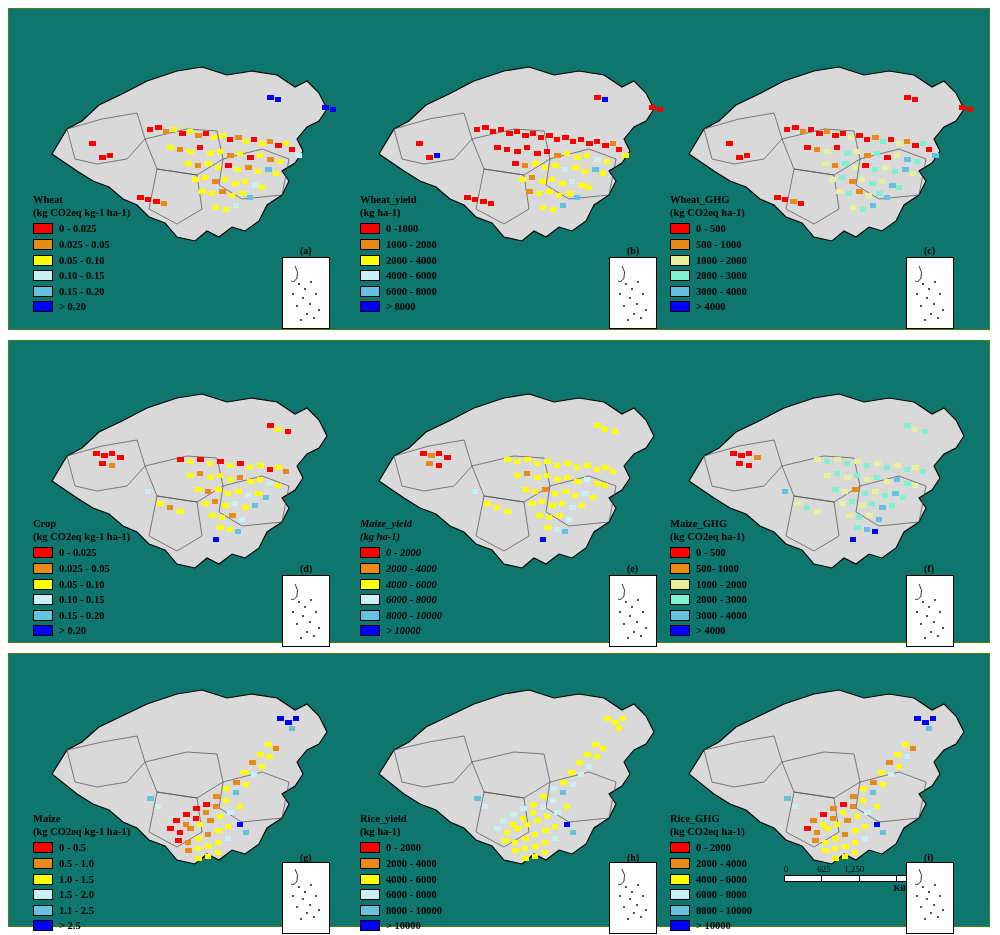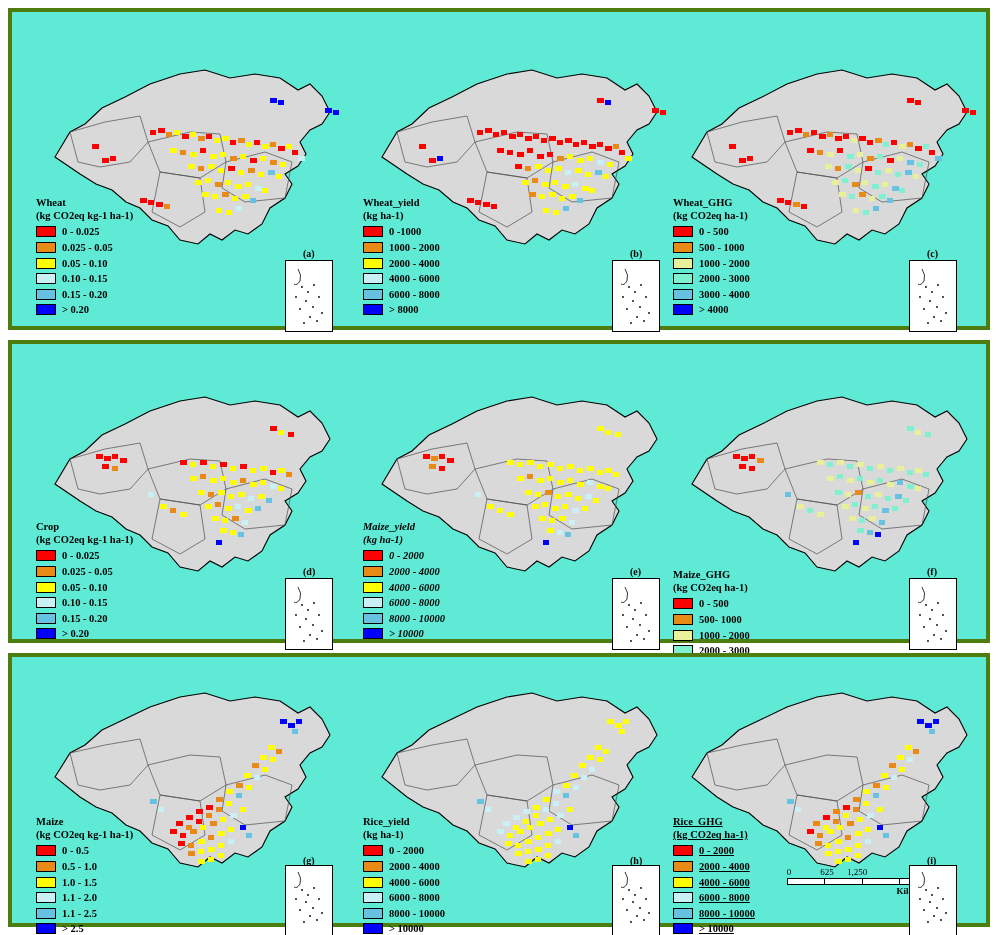"Wheat" .panel { background: #5eead4 -> #0f766e; border: 4px solid #4d7c0f -> 1px solid #4d7c0f }
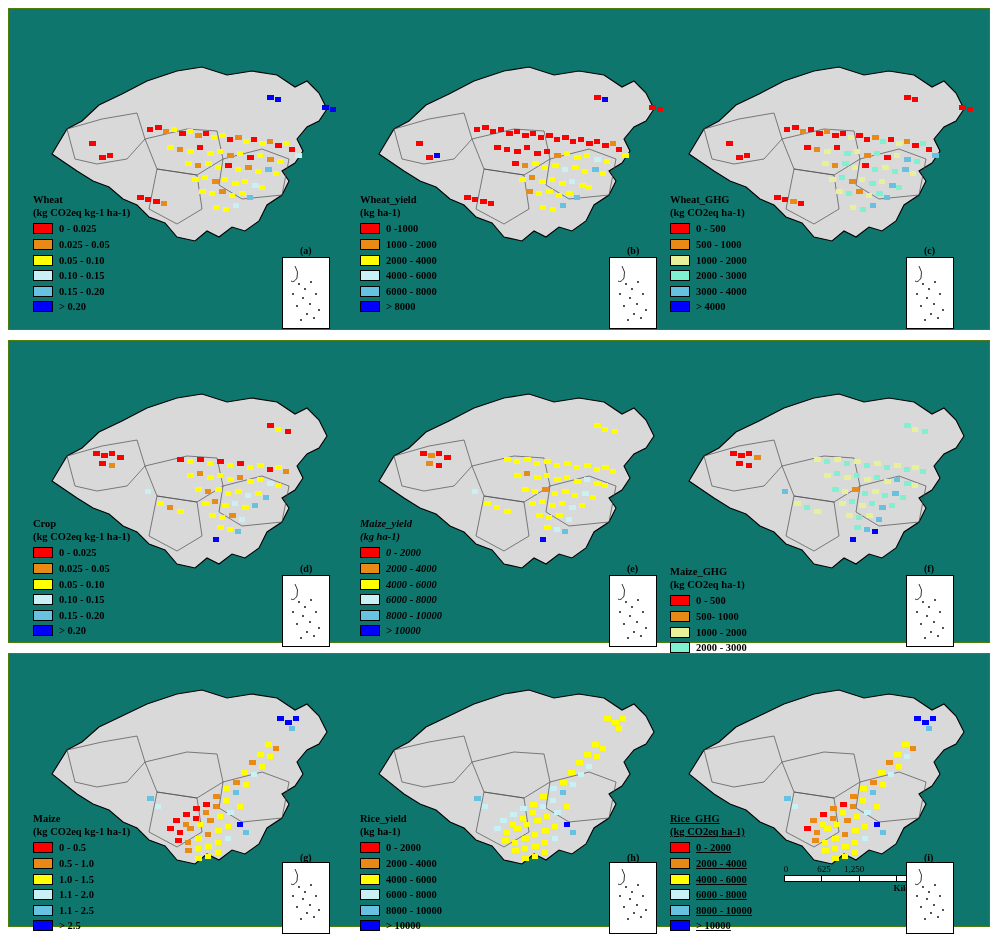"Maize_GHG" div.legend { margin-top: 48px -> none }
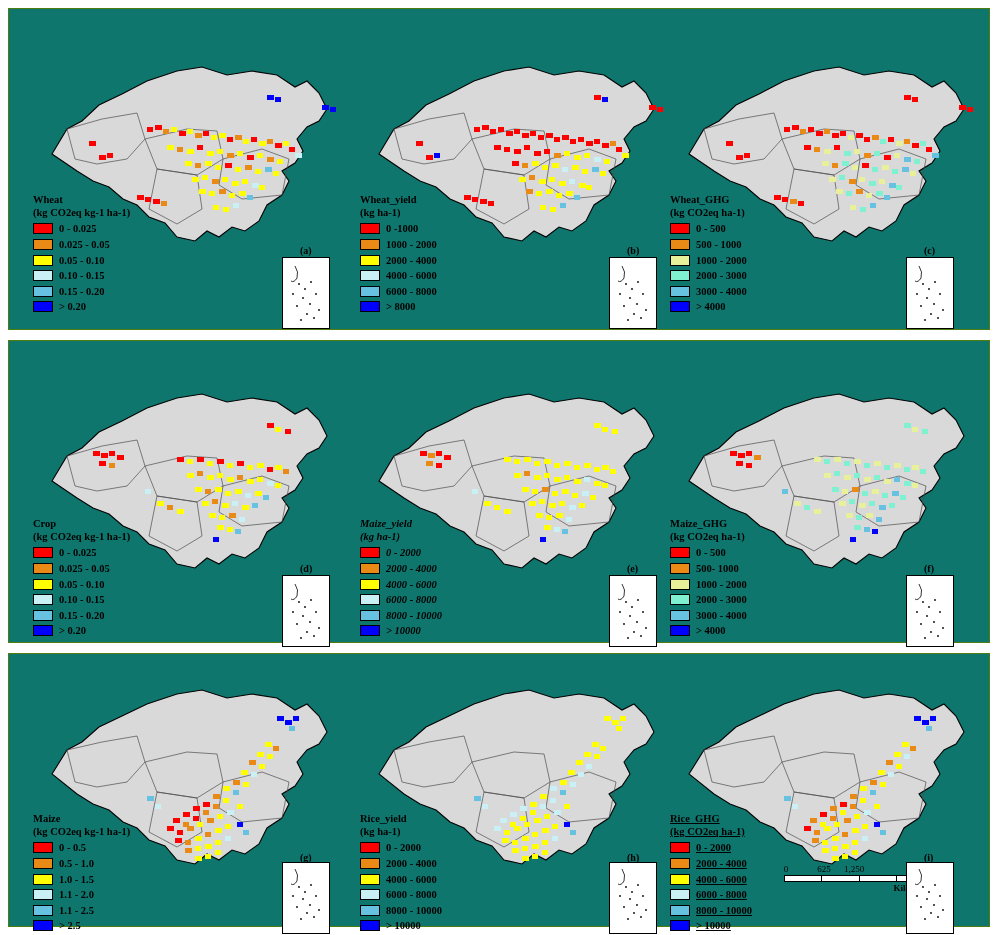"Rice_GHG" div.legend { text-decoration: underline -> none }
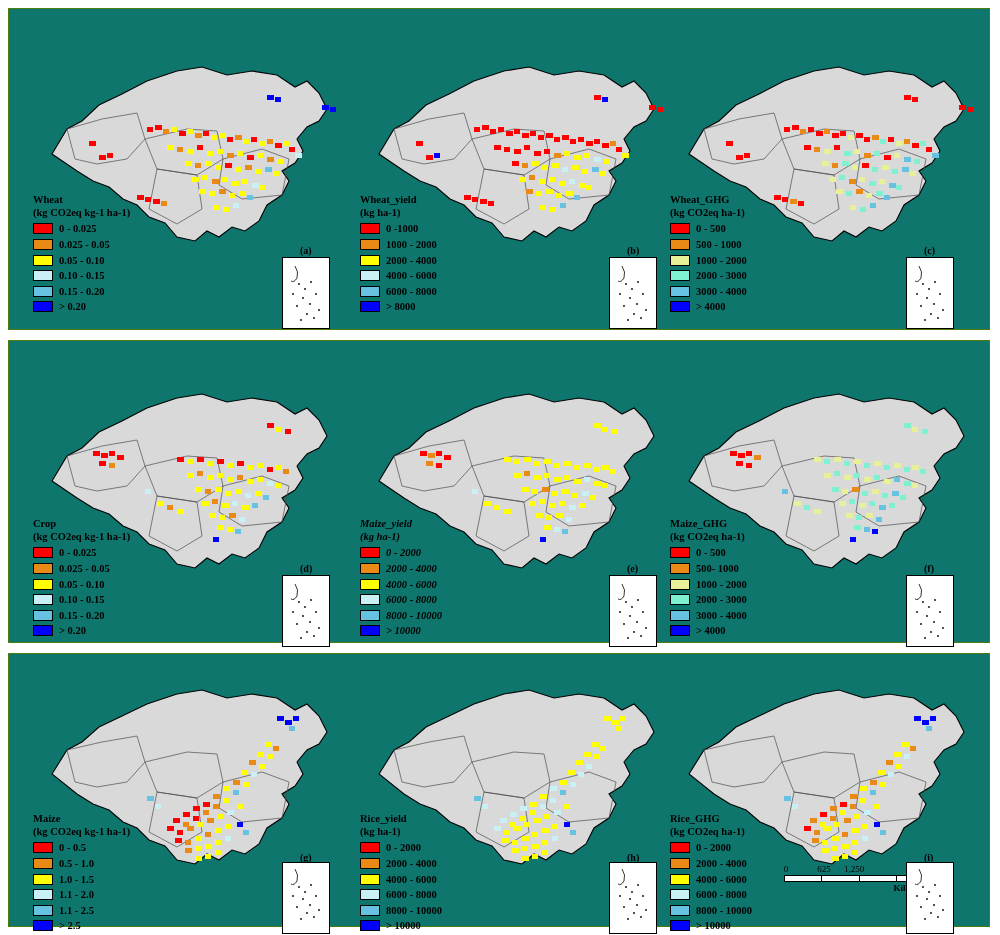"1.1 - 2.0" span.lbl { text: 1.1 -> 1.5 }
